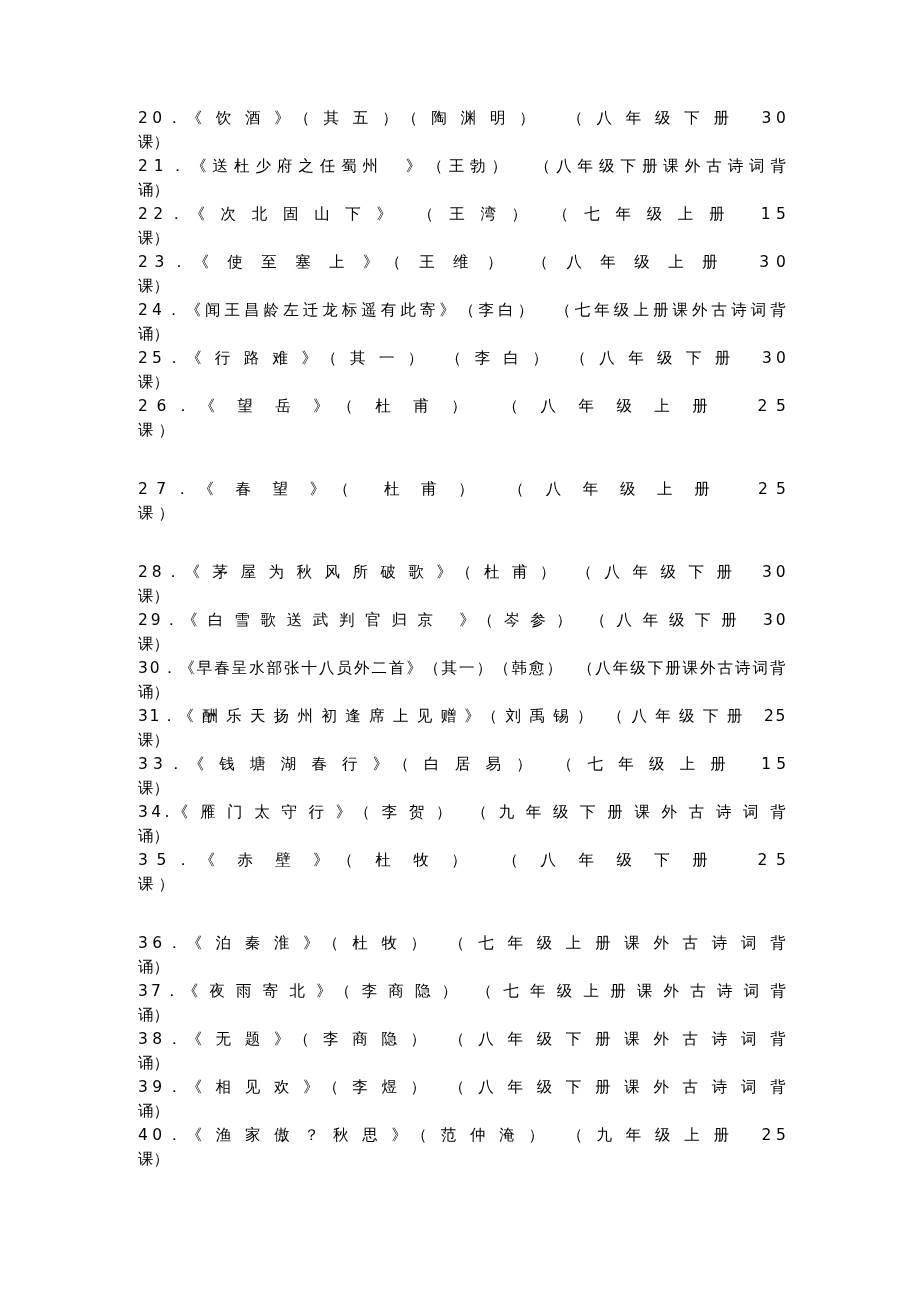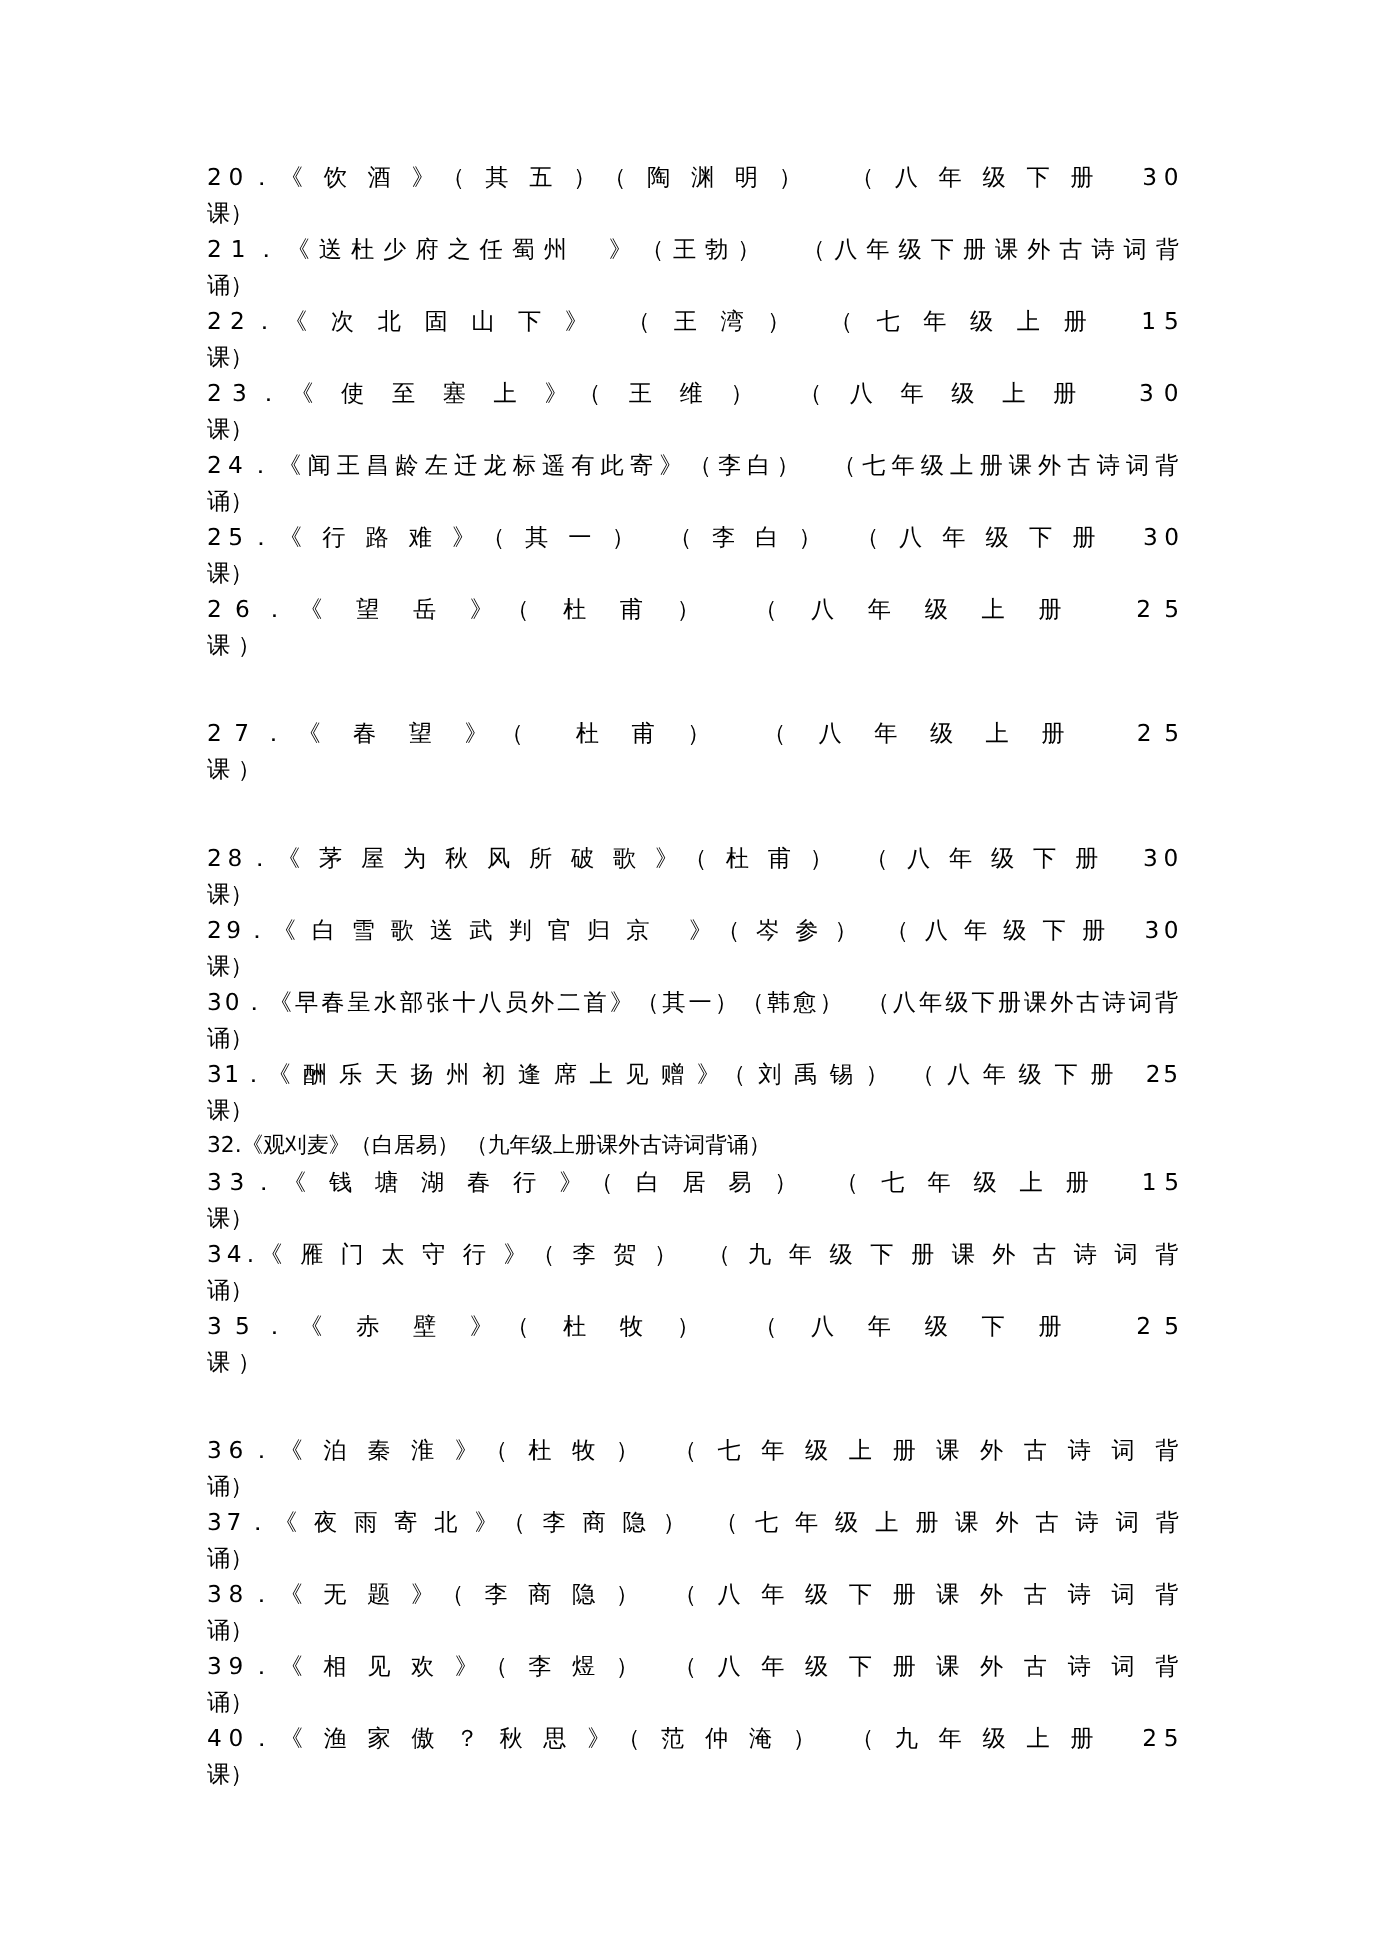"32.《观刈麦》（白居易） （九年级上册课外古诗词背诵）" div.entry { html: <div> <div><span>32.《观刈麦》（白居易） （九年级上册课外古诗词背诵）</span></div> </div> -> none }
